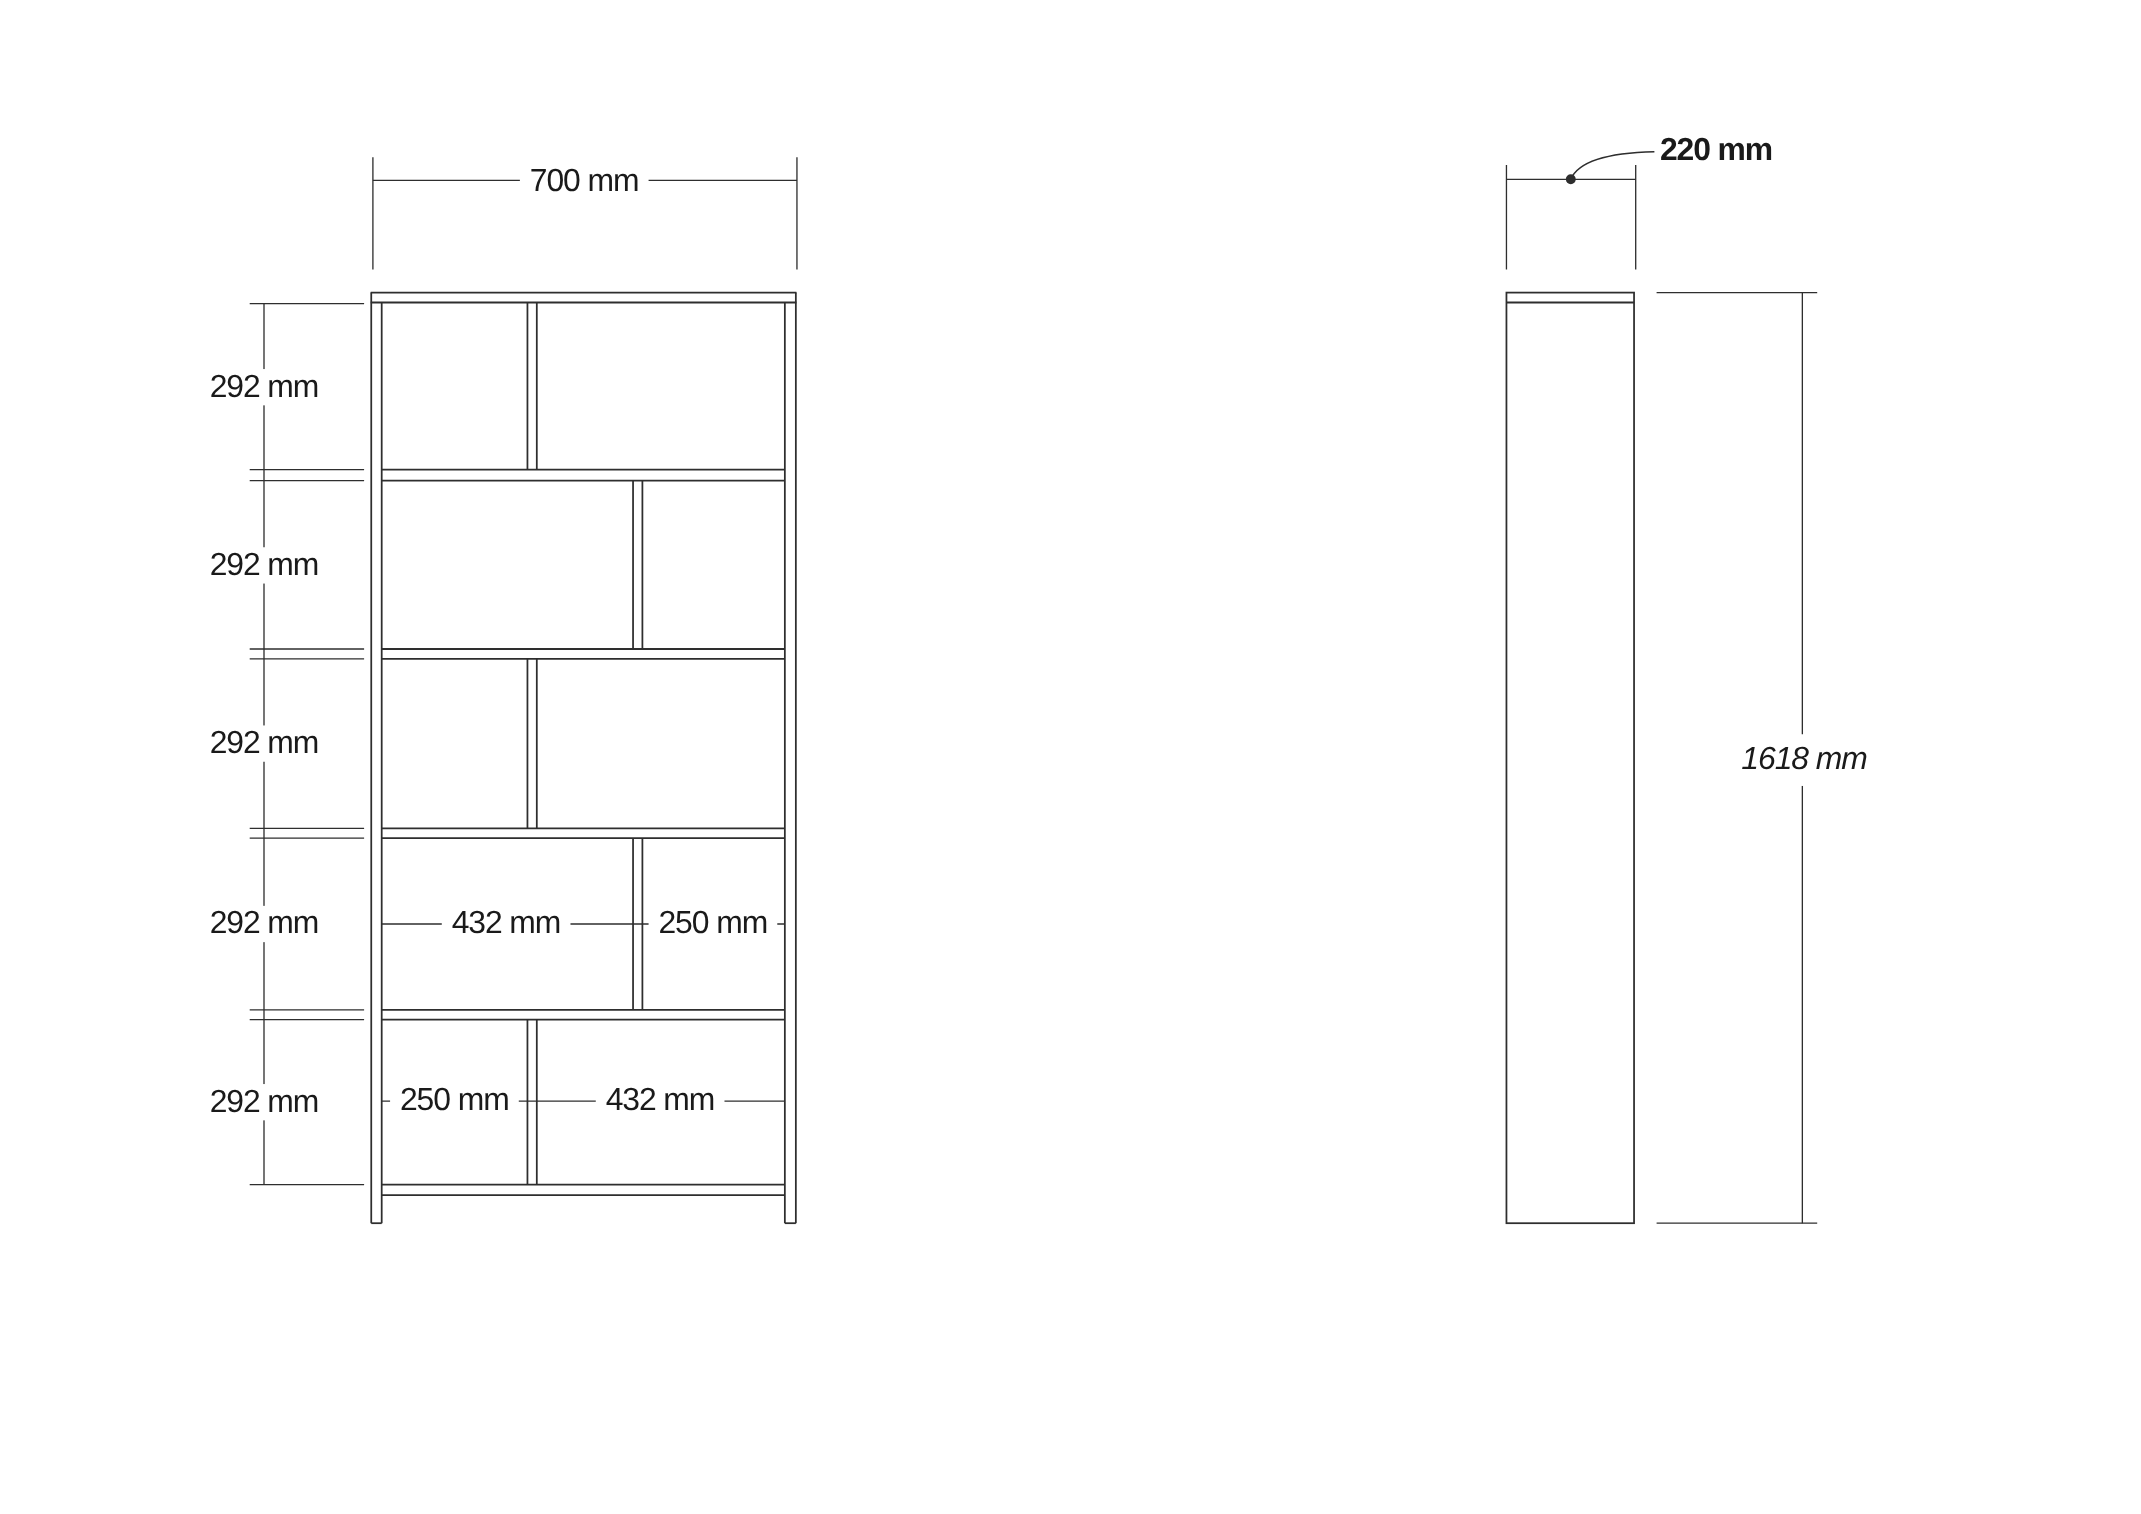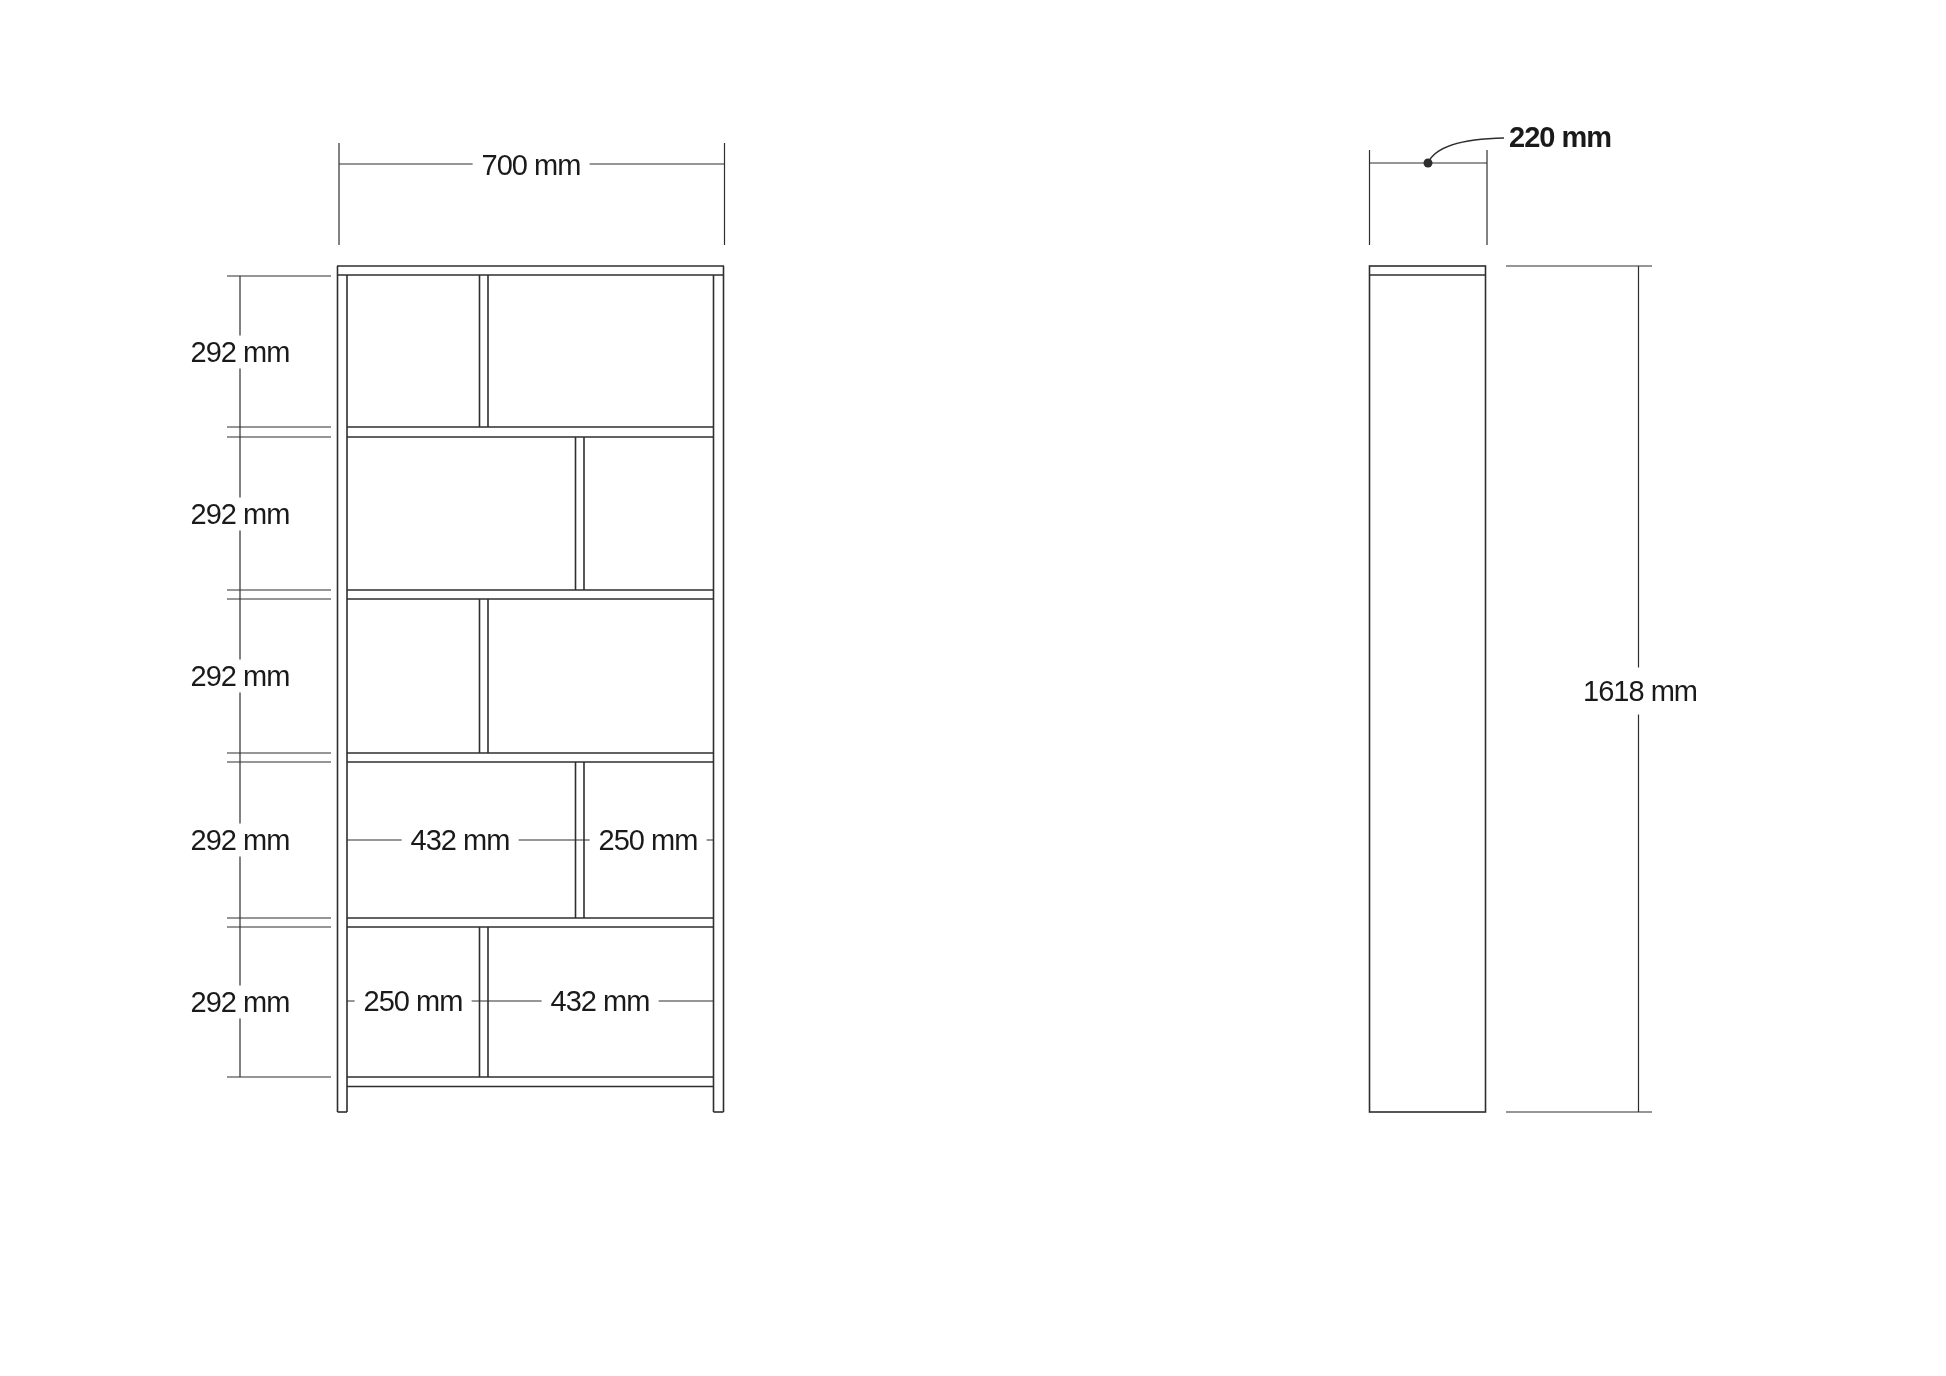"1618 mm" .dim-label--vline { font-style: none -> italic }
